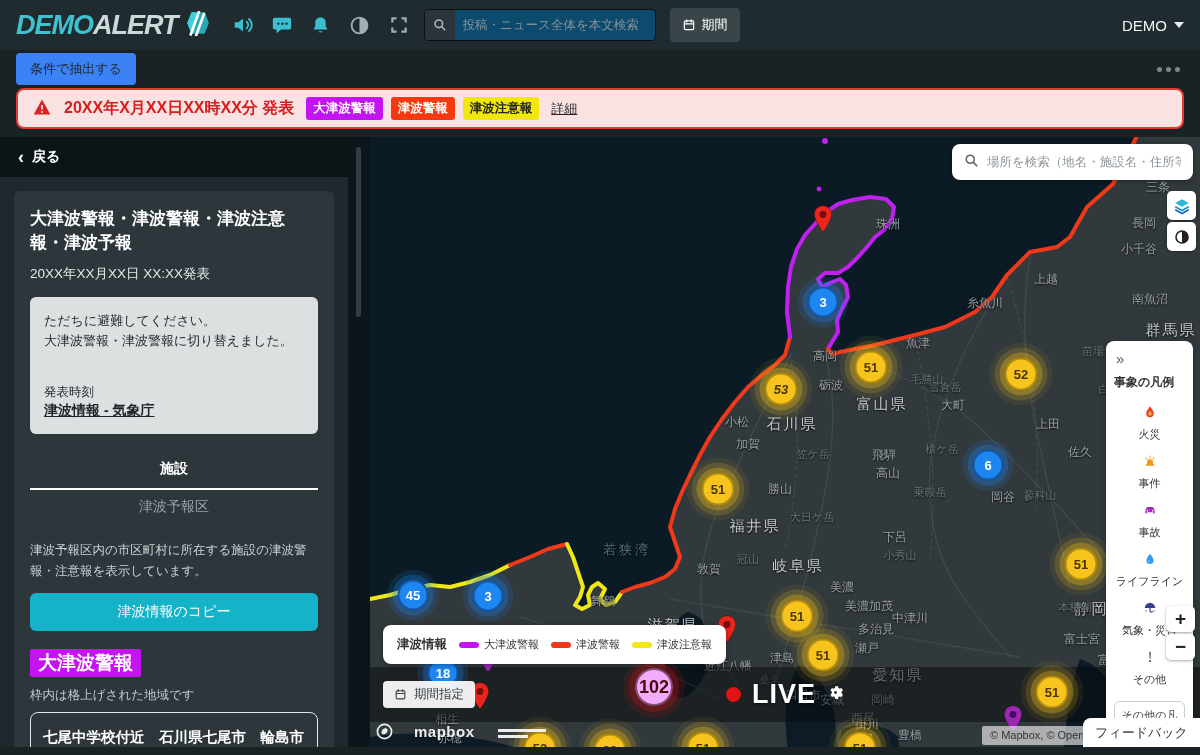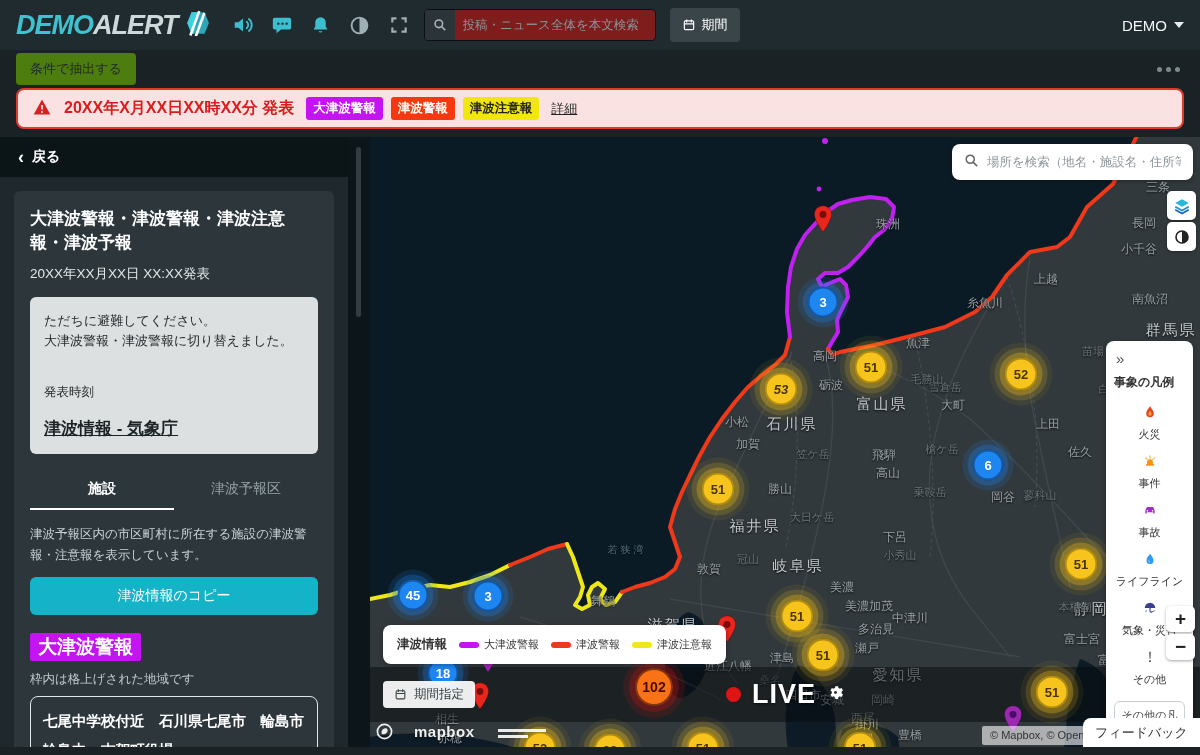"投稿・ニュース全体を本文検索" .tb-search { background: #7f1d1d -> #0c4a6e }
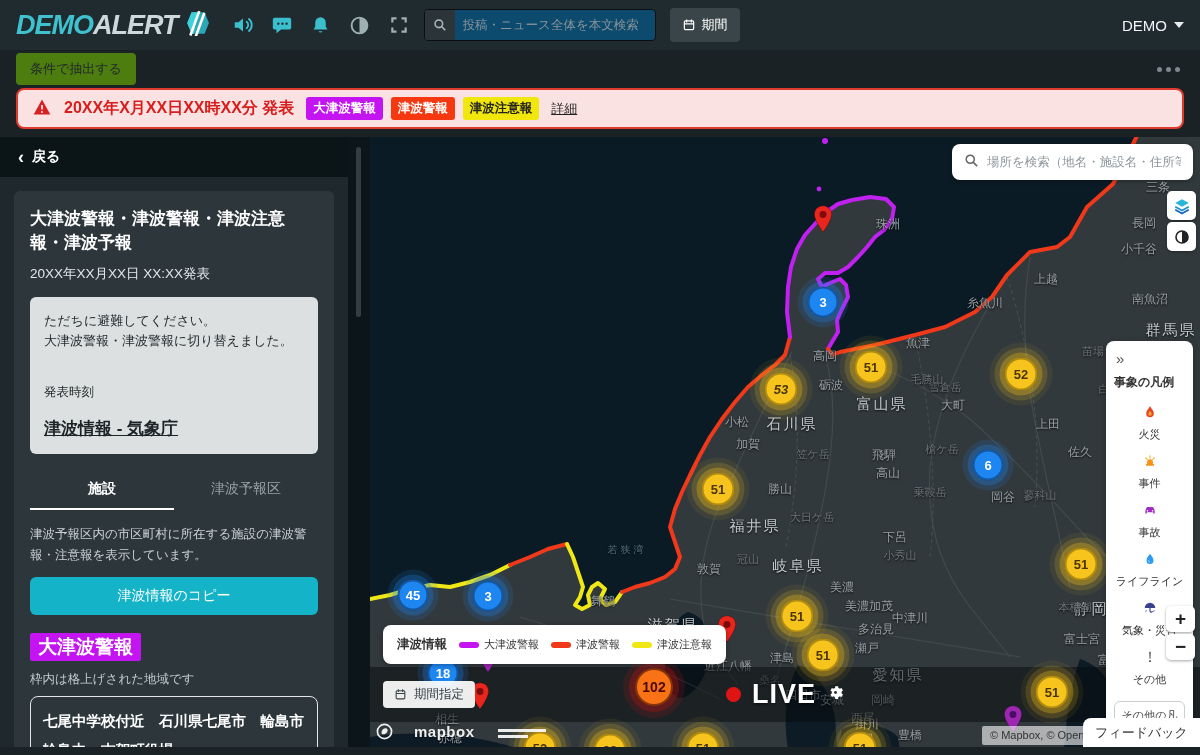"条件で抽出する" .filter-btn { background: #4d7c0f -> #3b82f6 }
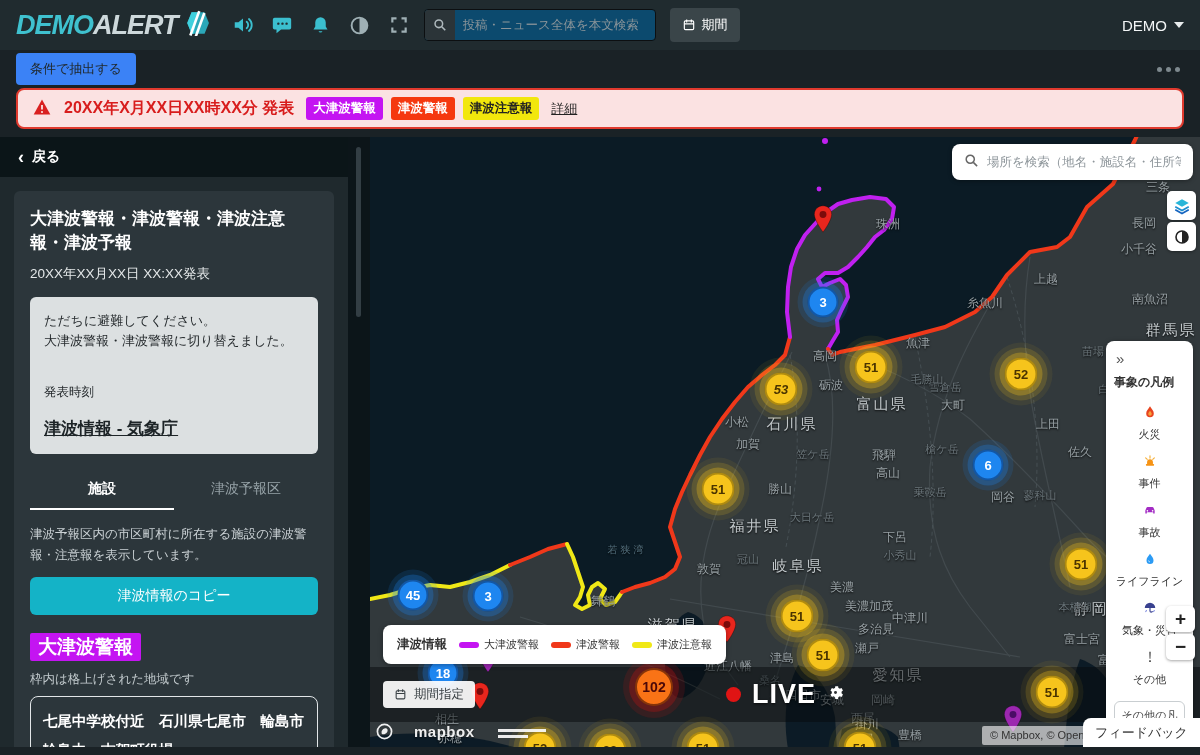"津波情報 - 気象庁" .notice .nlink { font-size: 17px -> 14px; margin-top: 16px -> none }
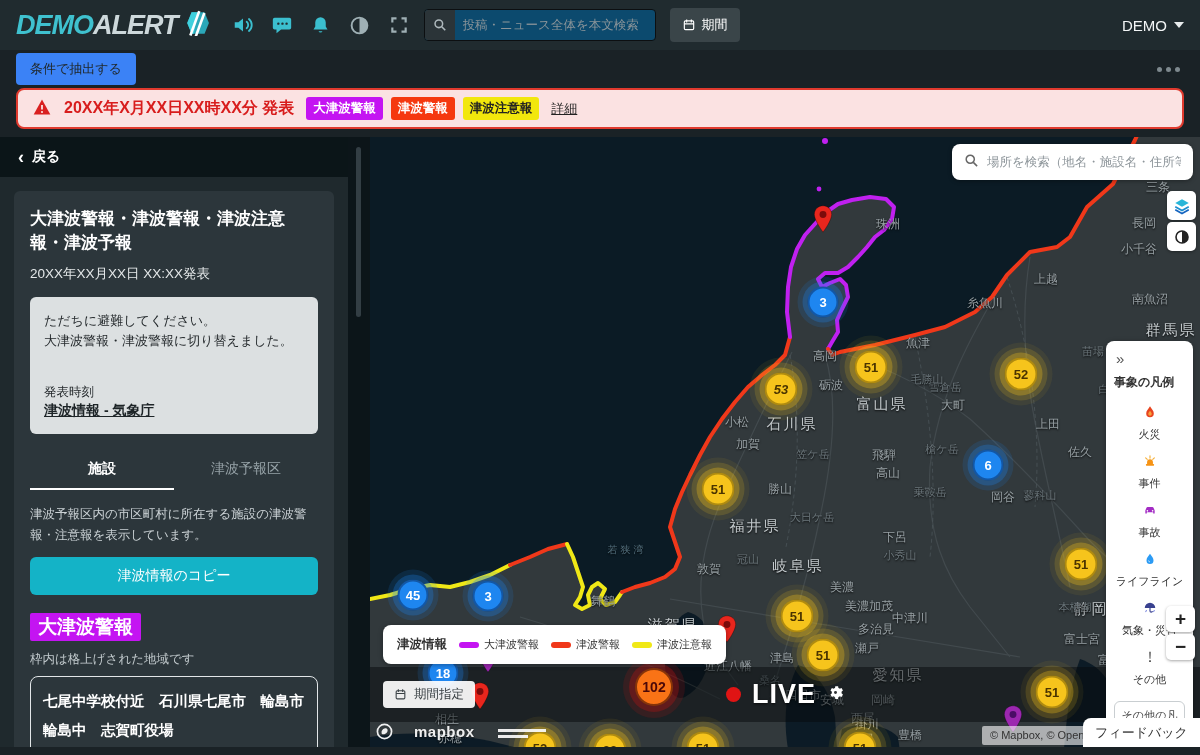"施設" .tabs { flex-direction: none -> column }
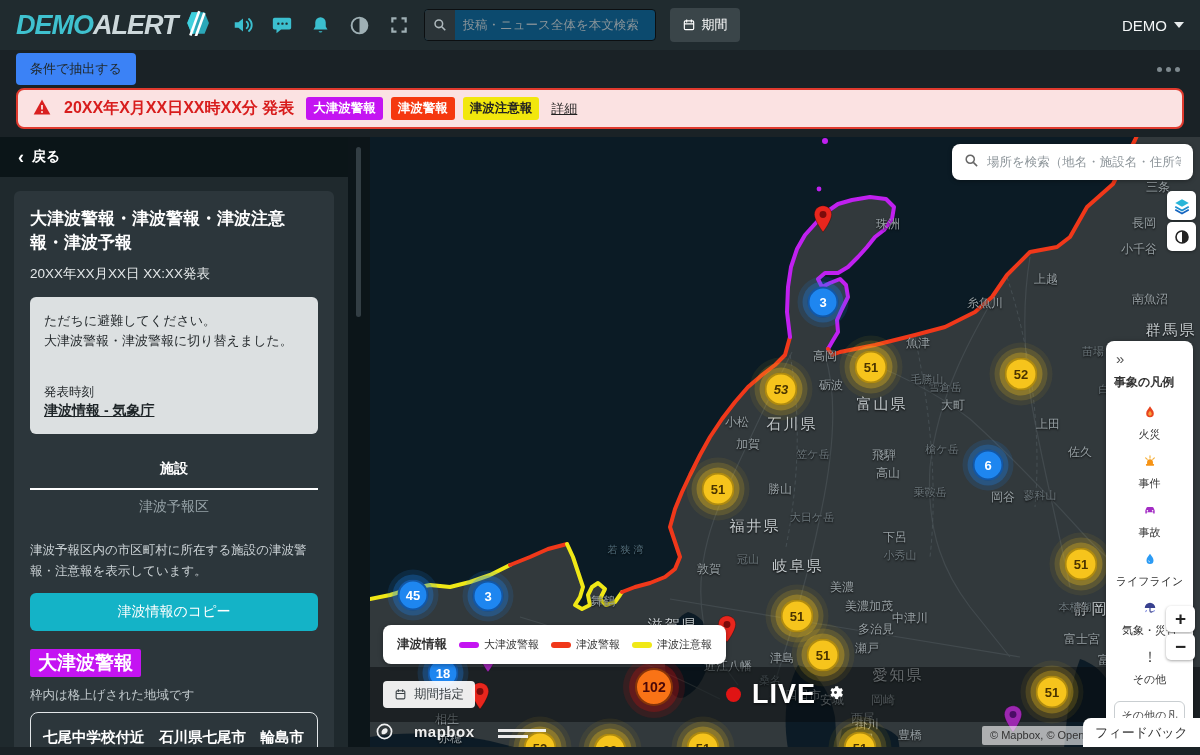"若狭湾" .mlabel.sea { font-size: 10px -> 13px }
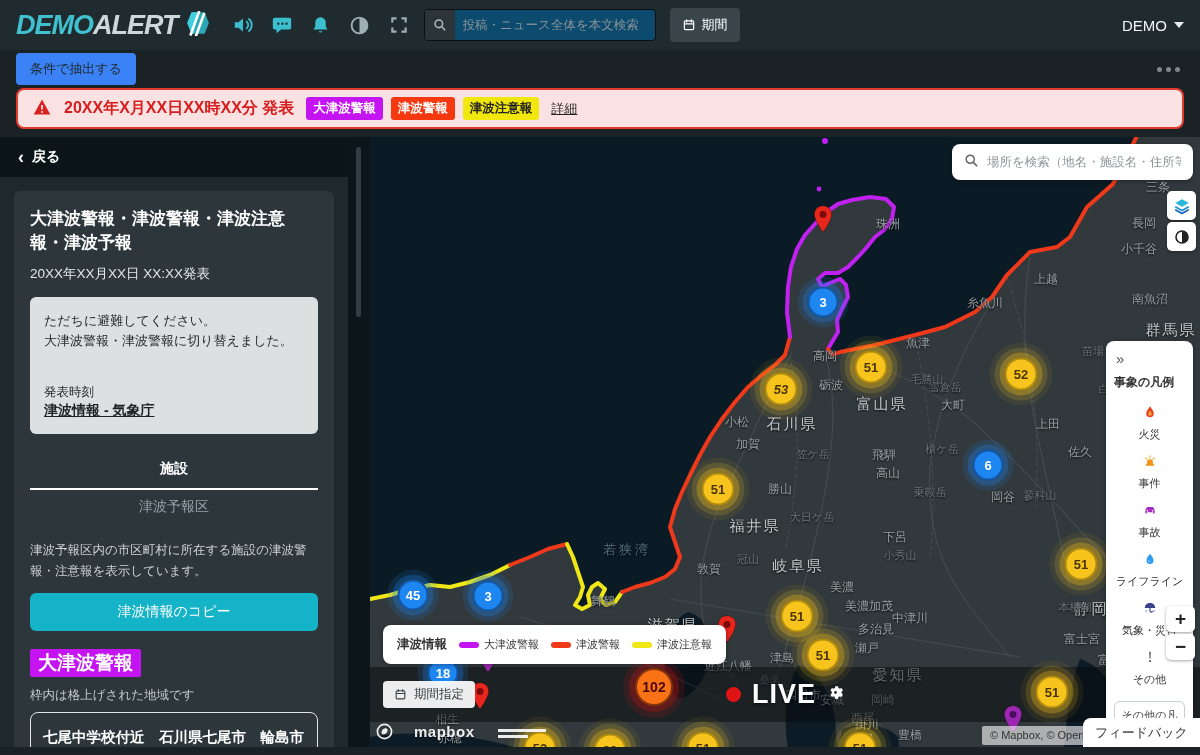"102" .cluster.red { background: #f97316 -> #f0abfc; font-size: 14px -> 18px }
